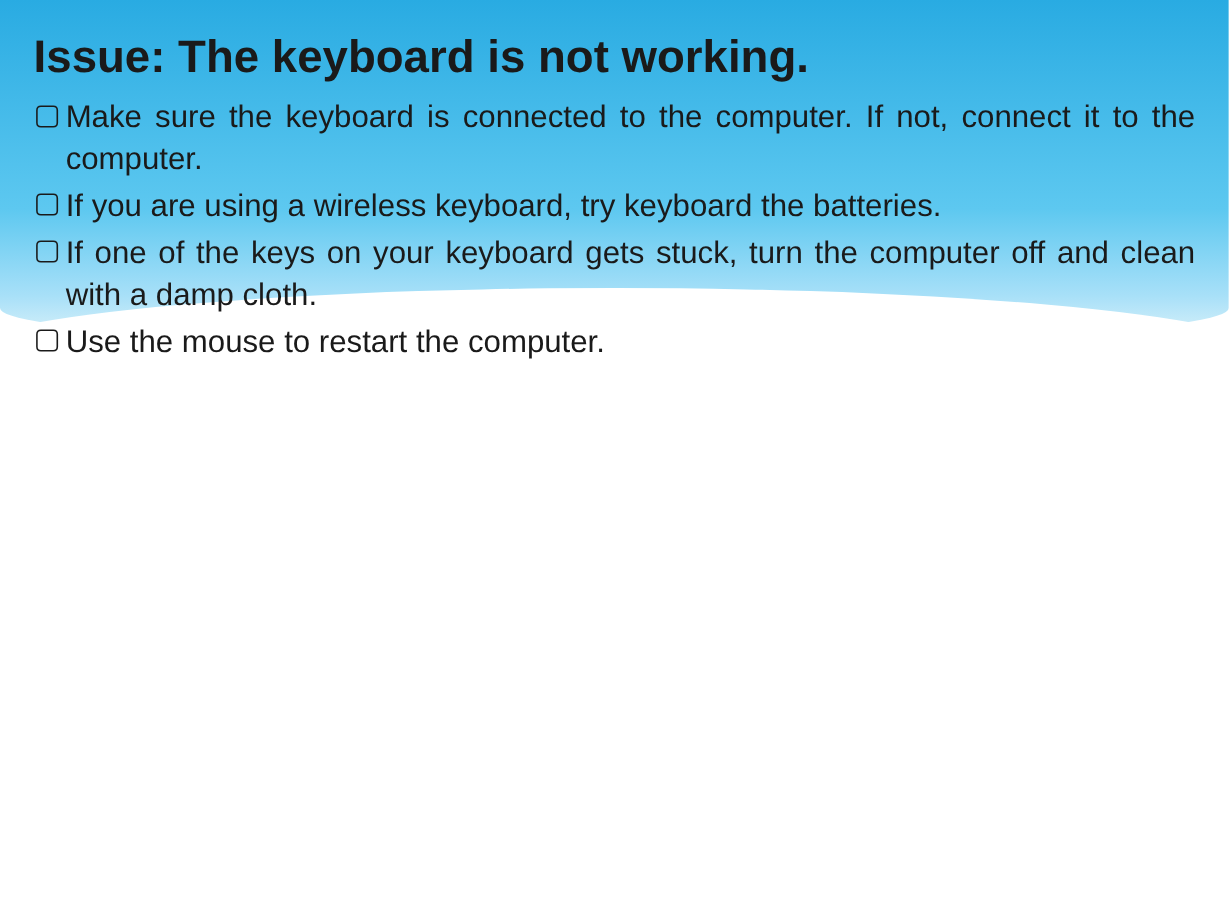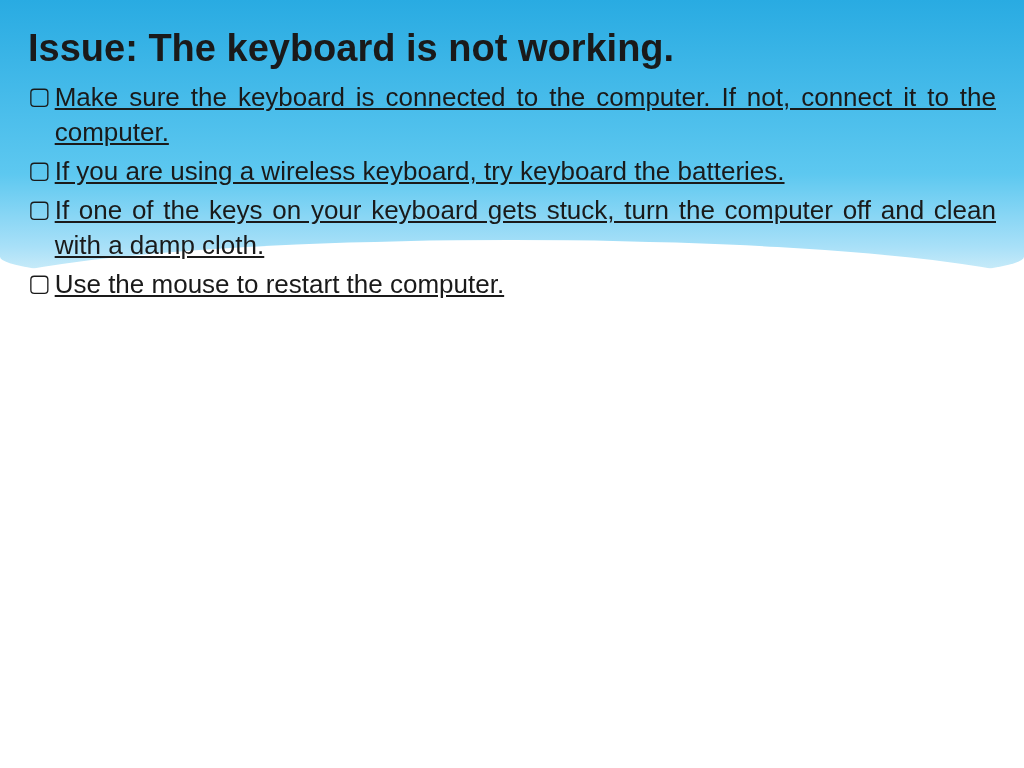"Make sure the keyboard is" .bullet-list li .bullet-text { text-decoration: underline -> none }
